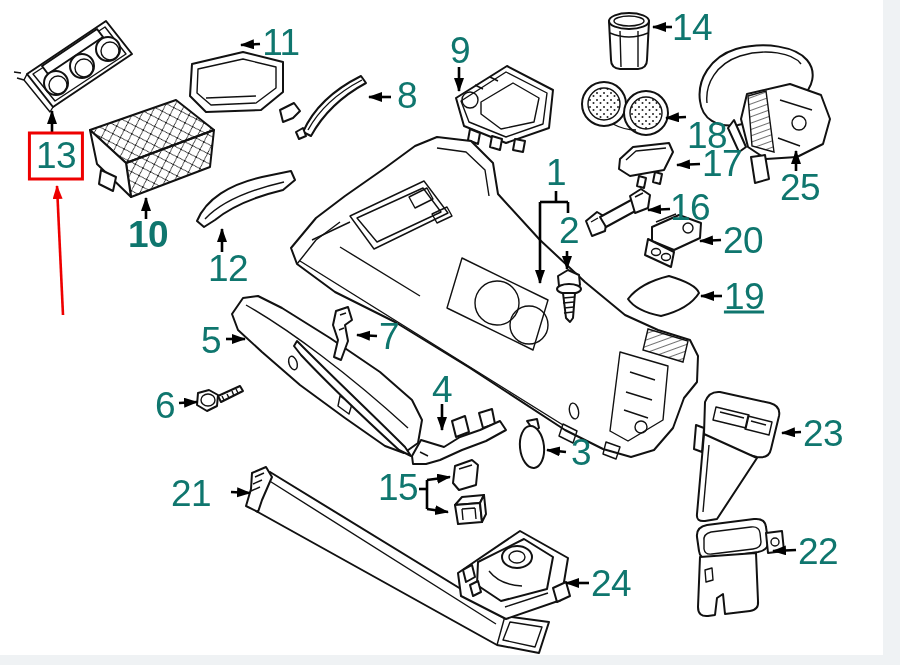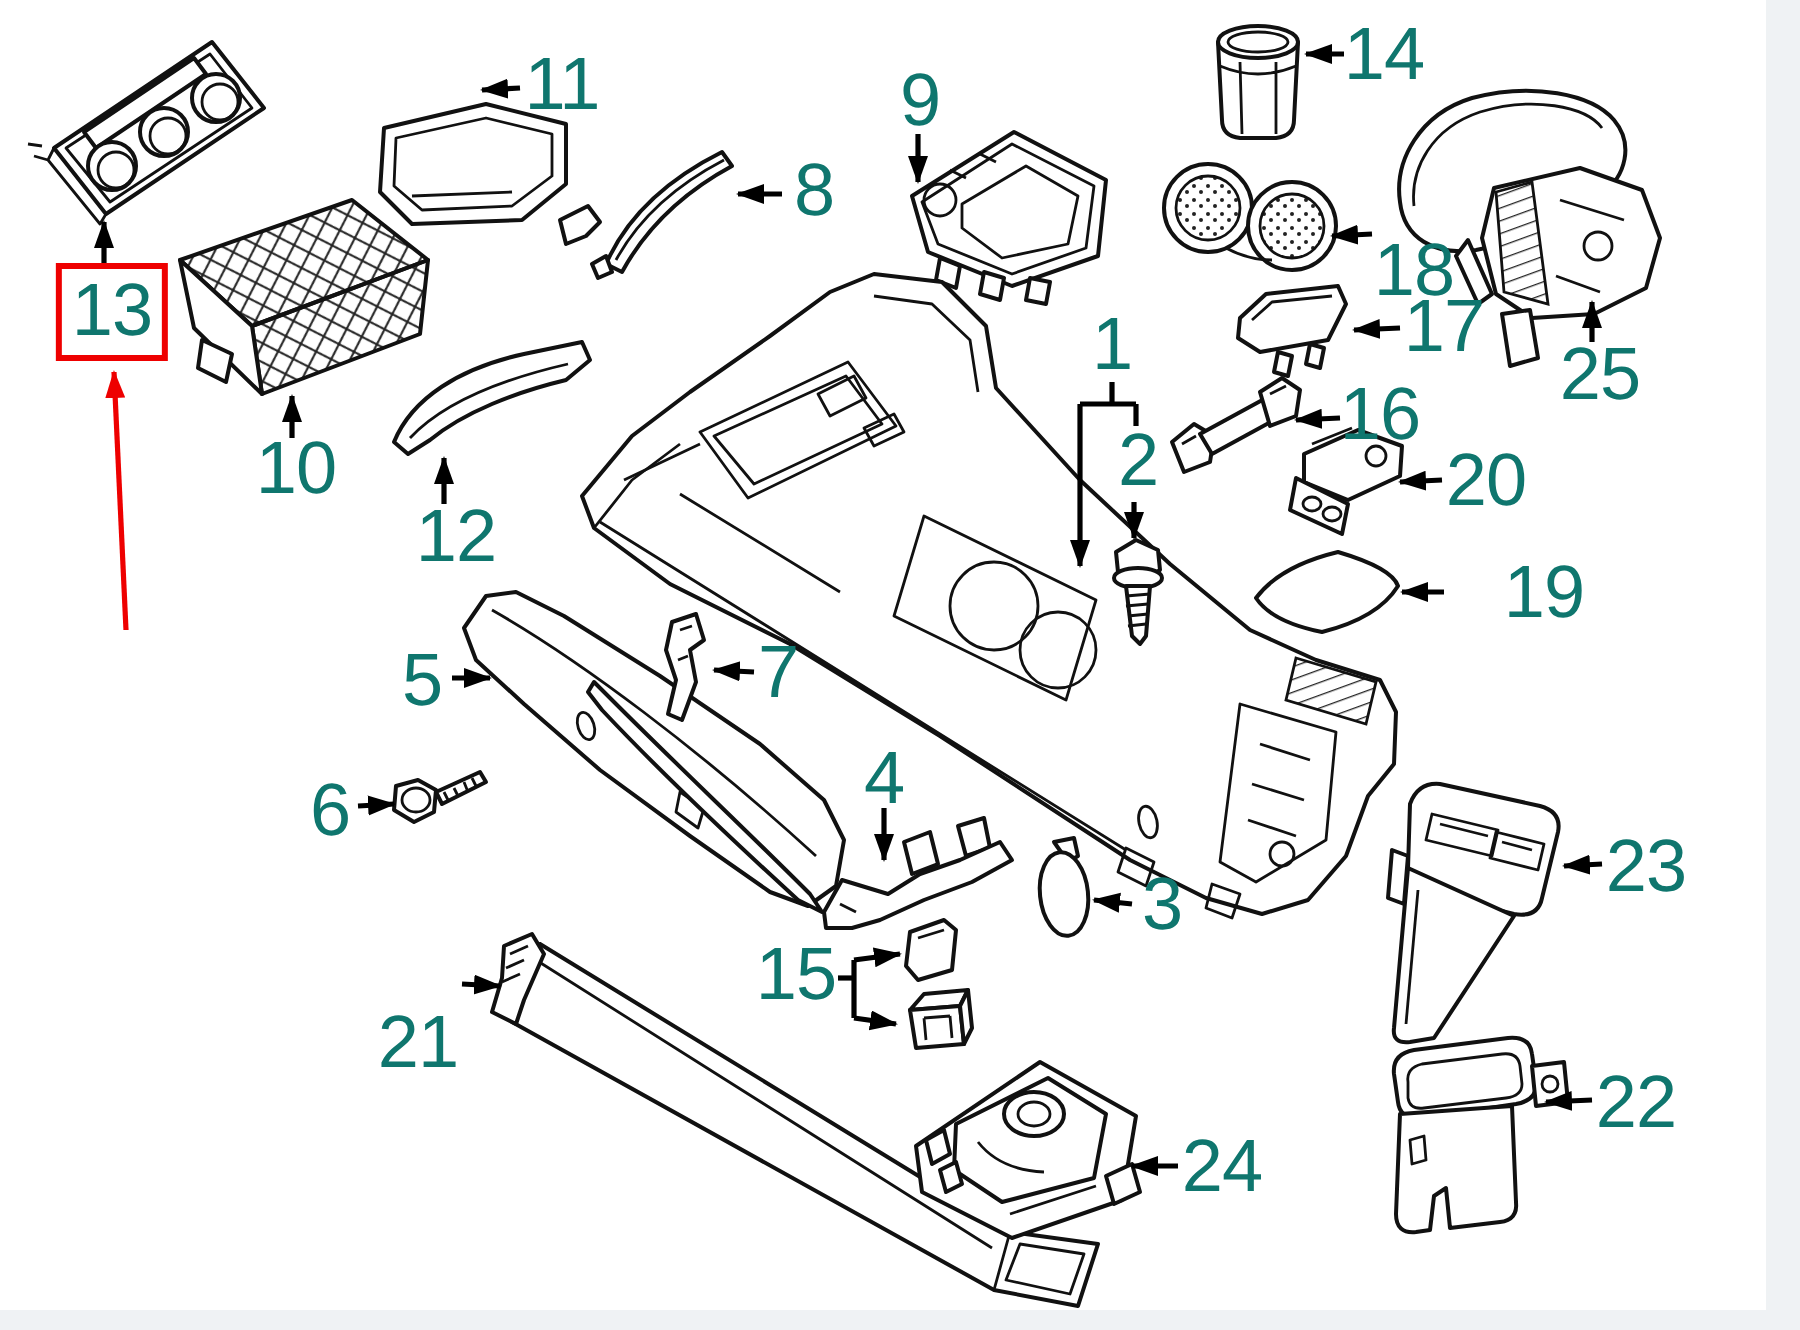"10" div.callout { font-weight: none -> bold }
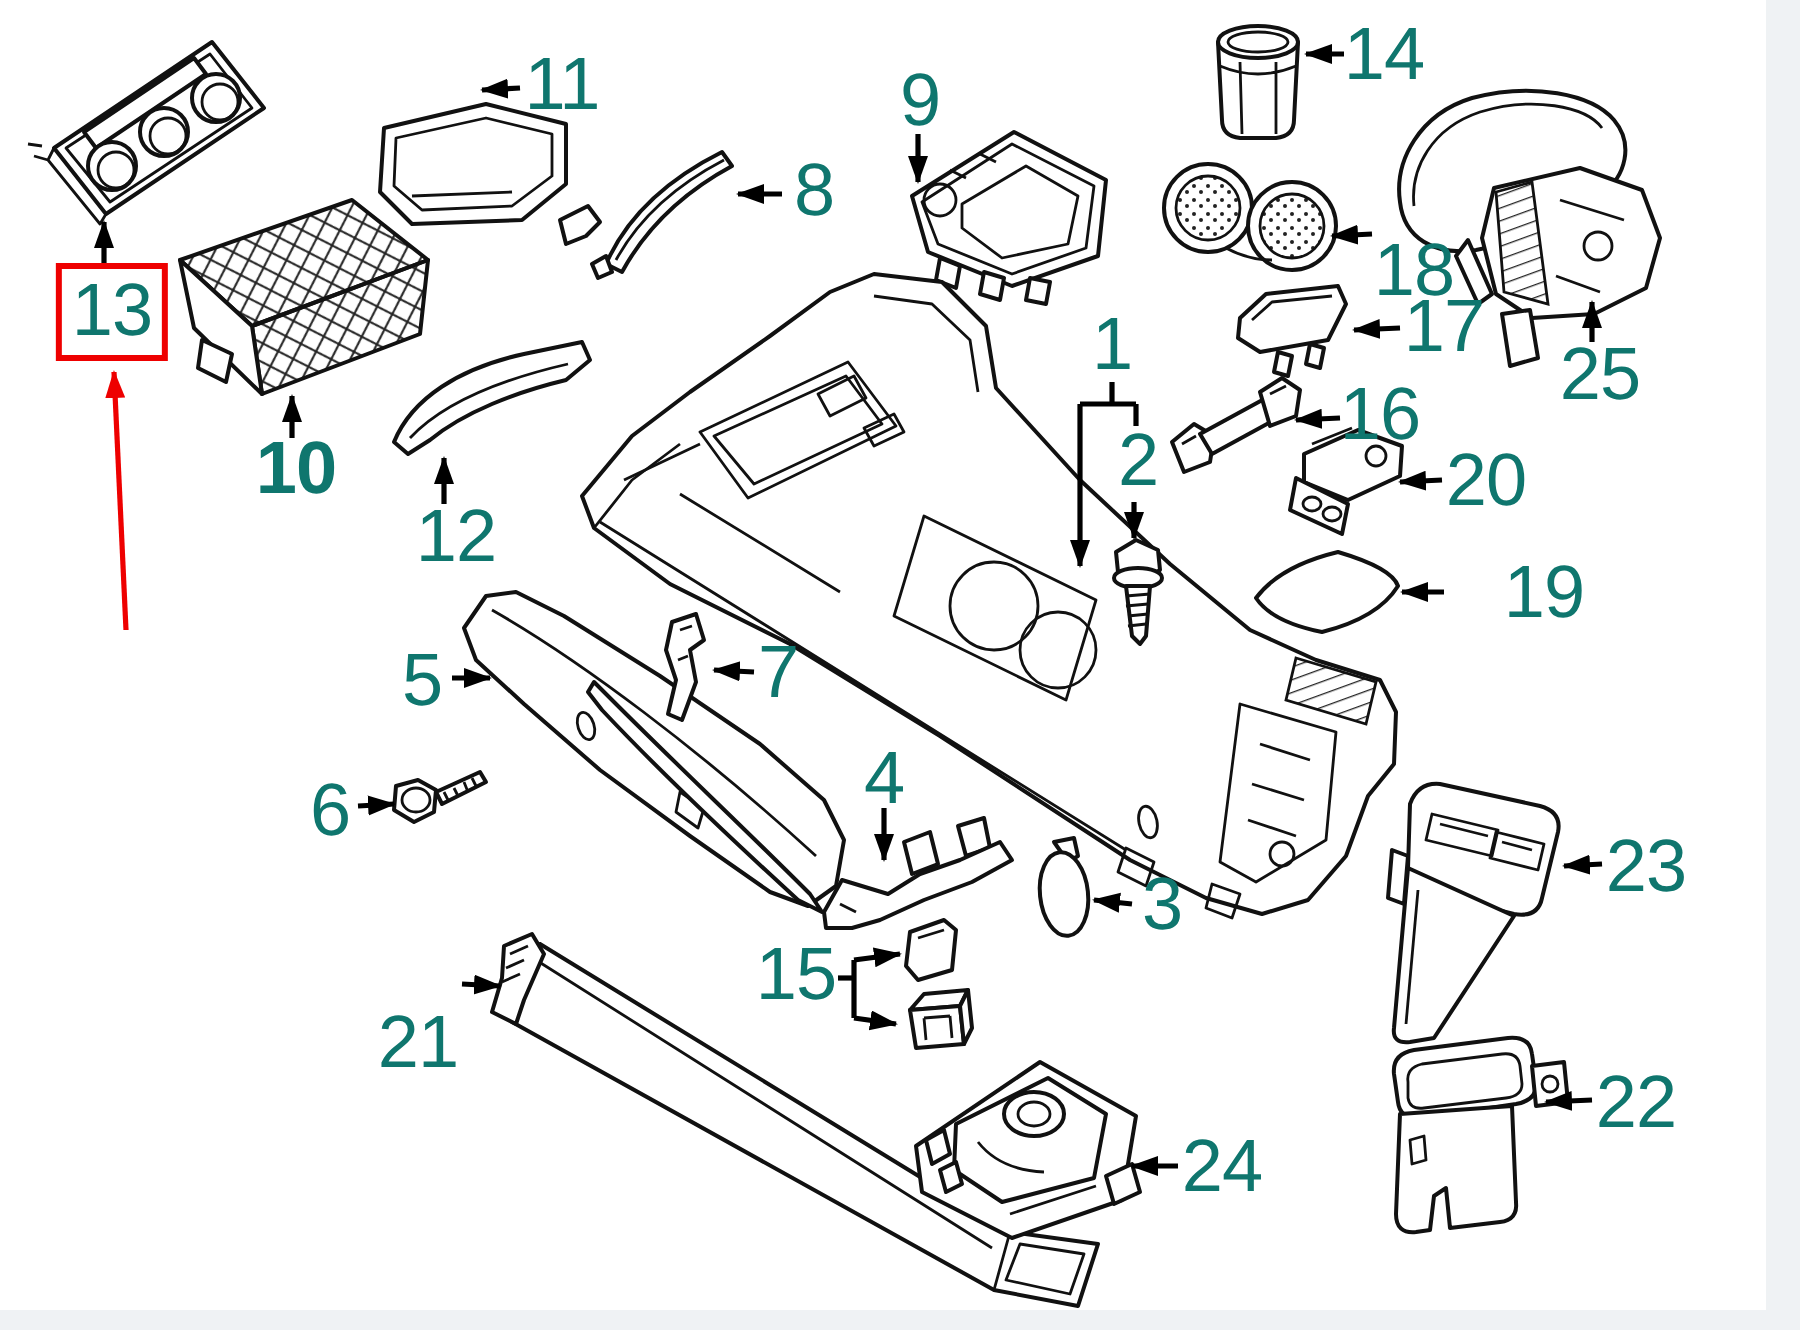"19" div.callout { left: 772px -> 744px; text-decoration: none -> underline }
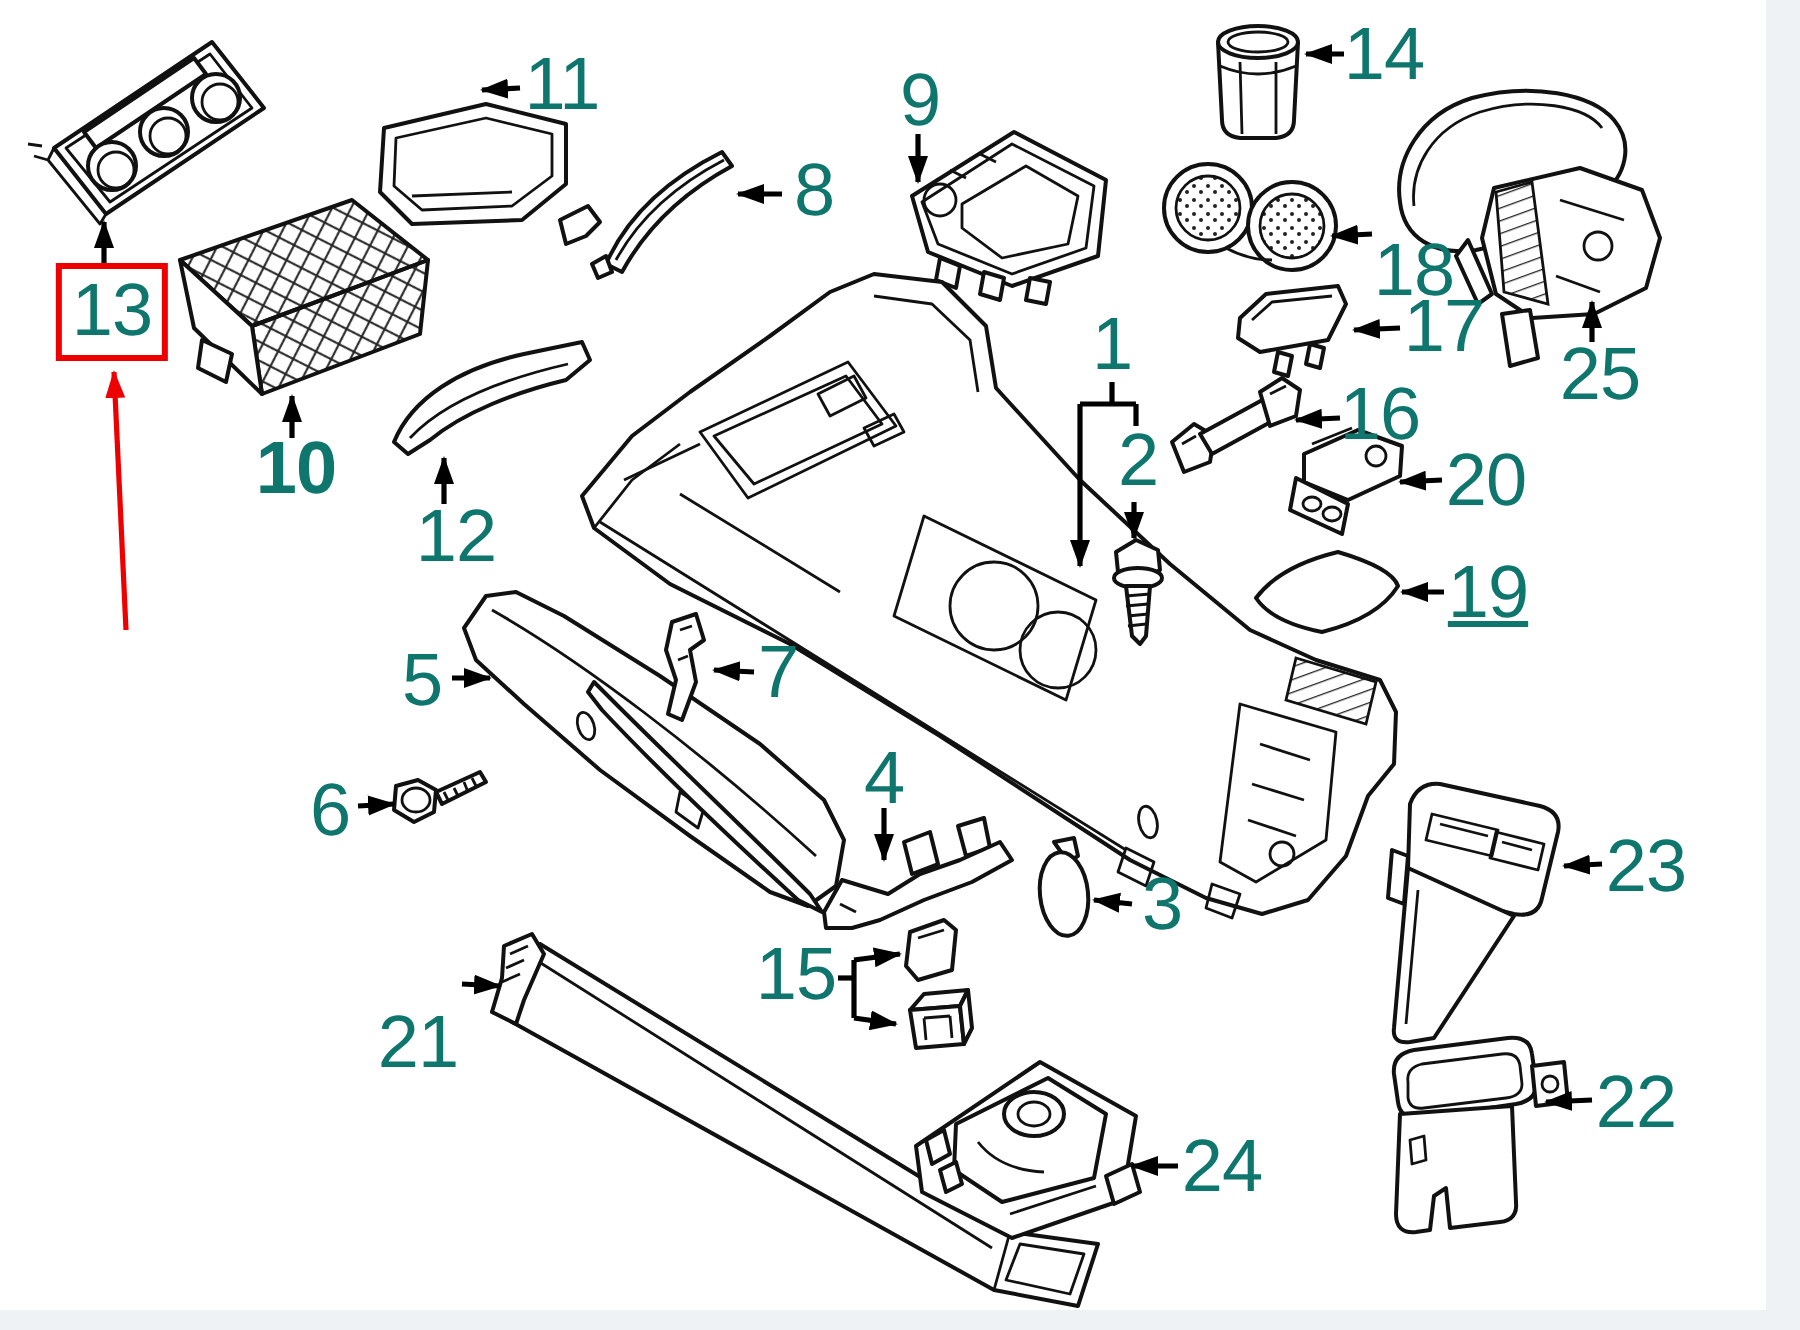"21" div.callout { left: 209px -> 191px; margin-top: 28px -> none }
